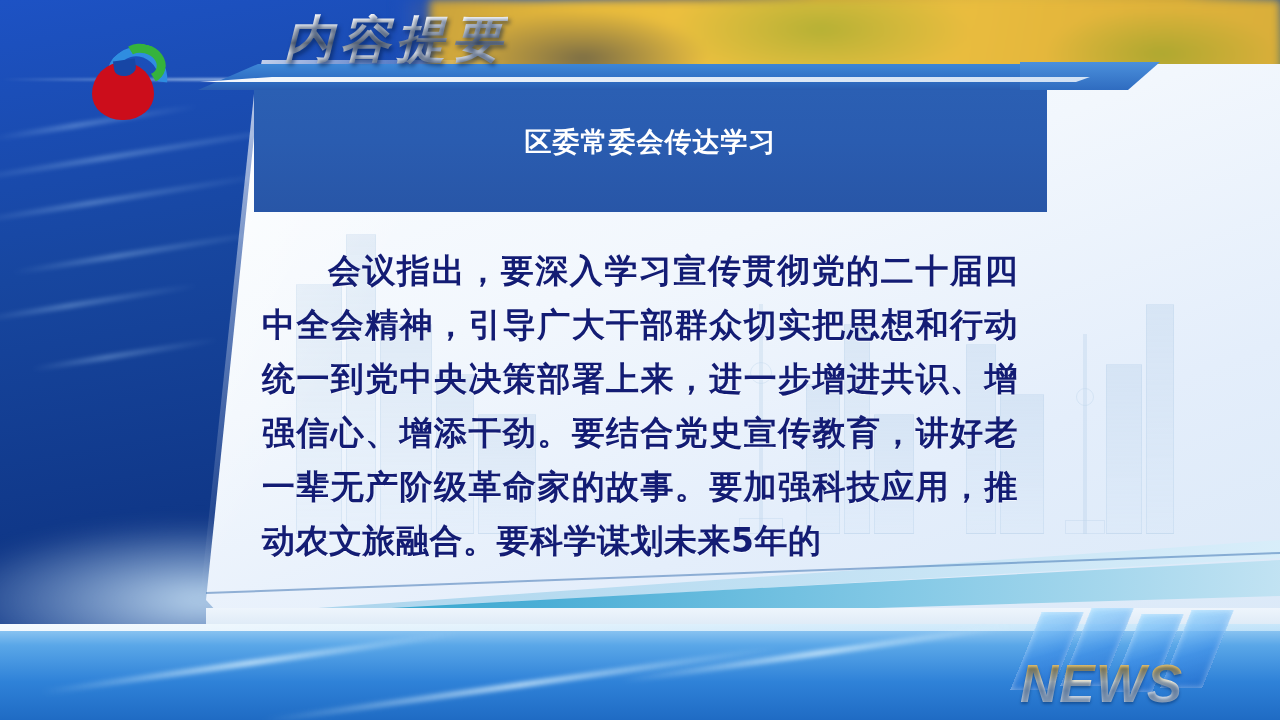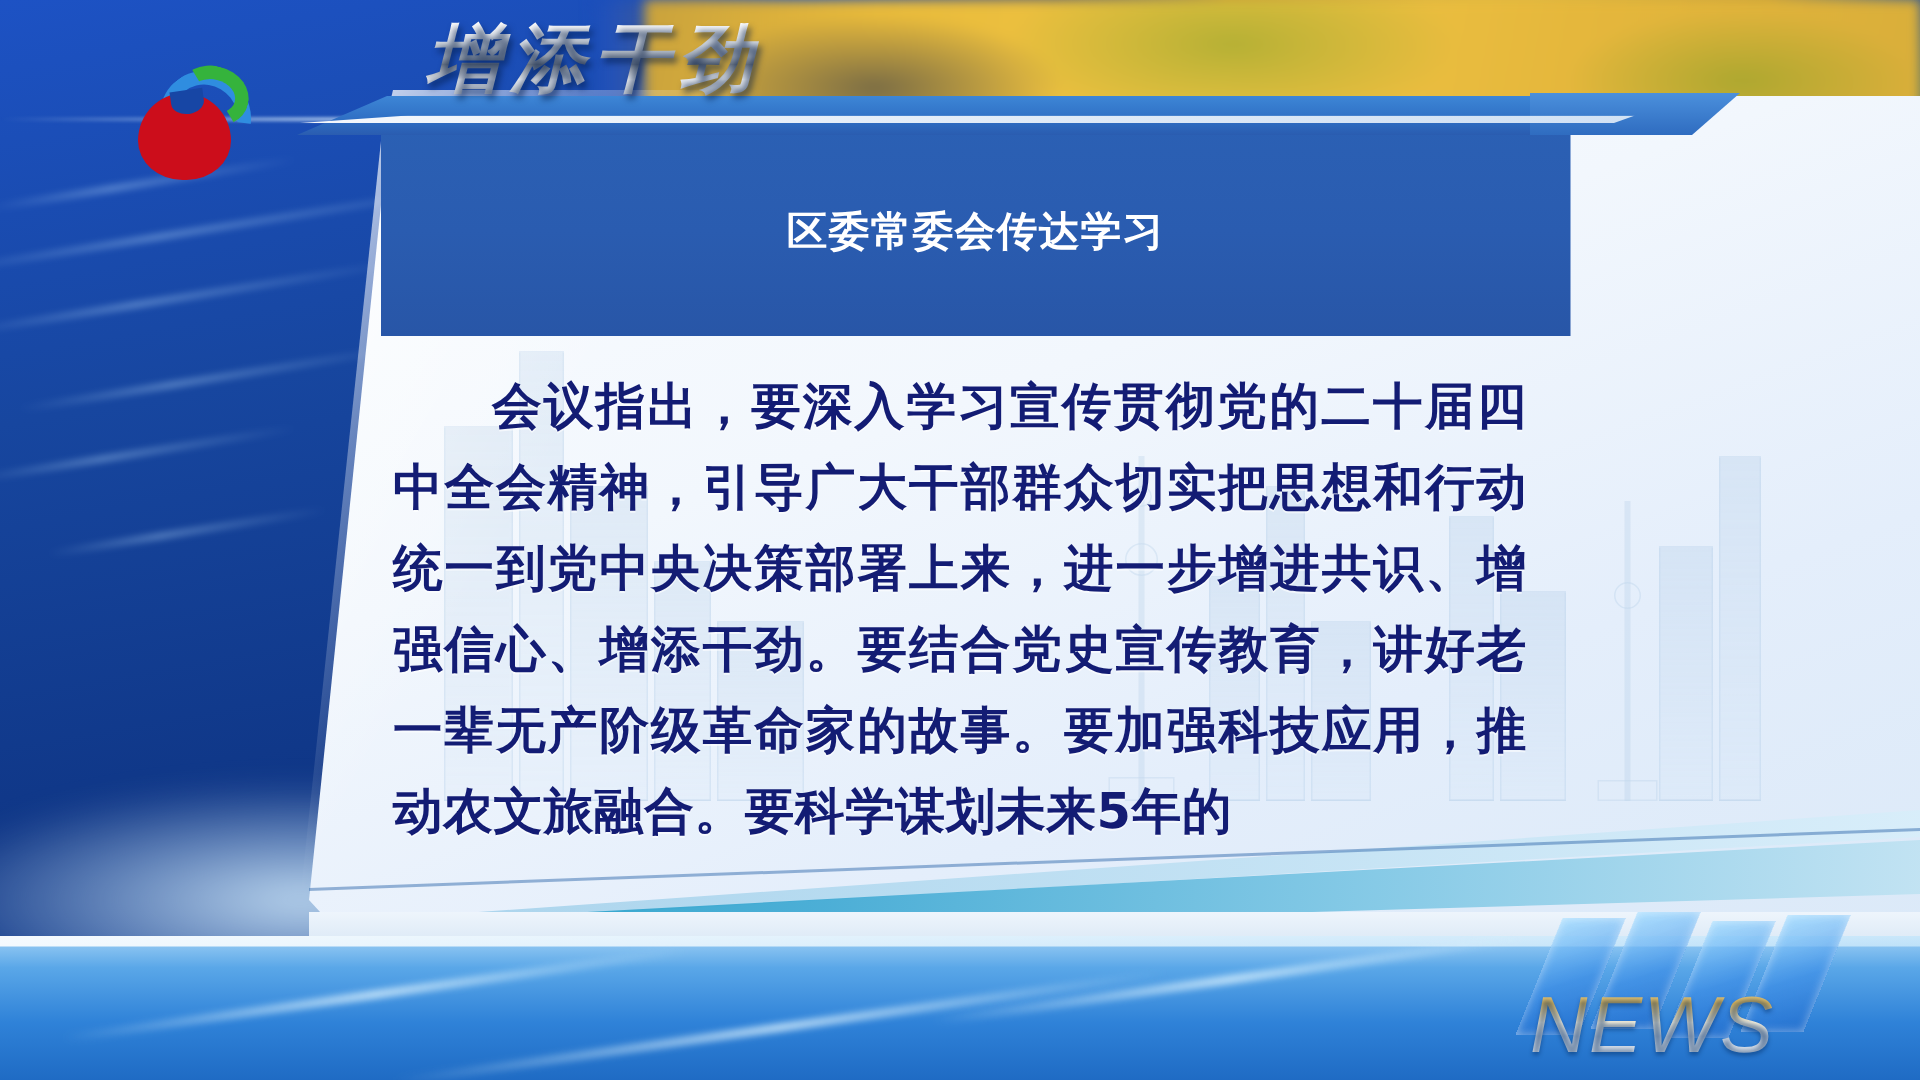"增添干劲" div.kicker { text: 增添干劲 -> 内容提要 }
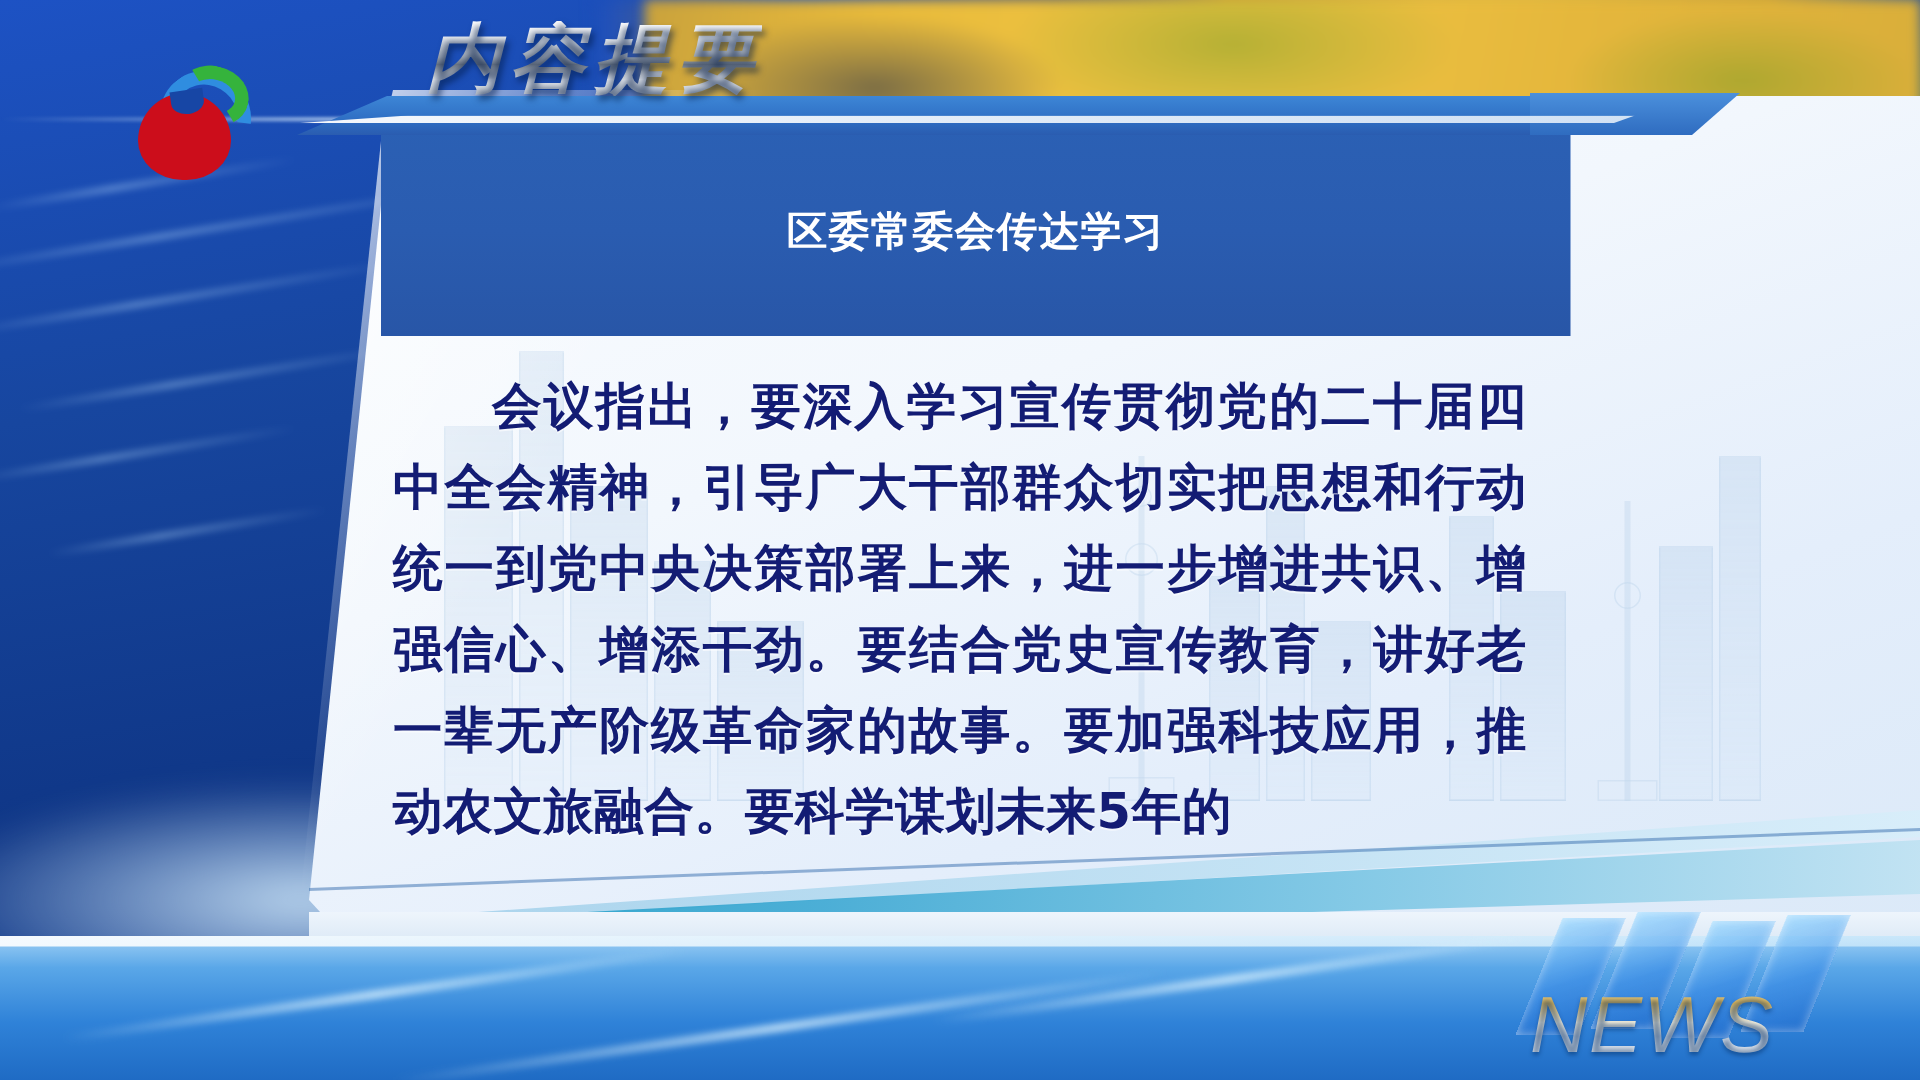"区委常委会传达学习" .banner { top: 84px -> 72px }
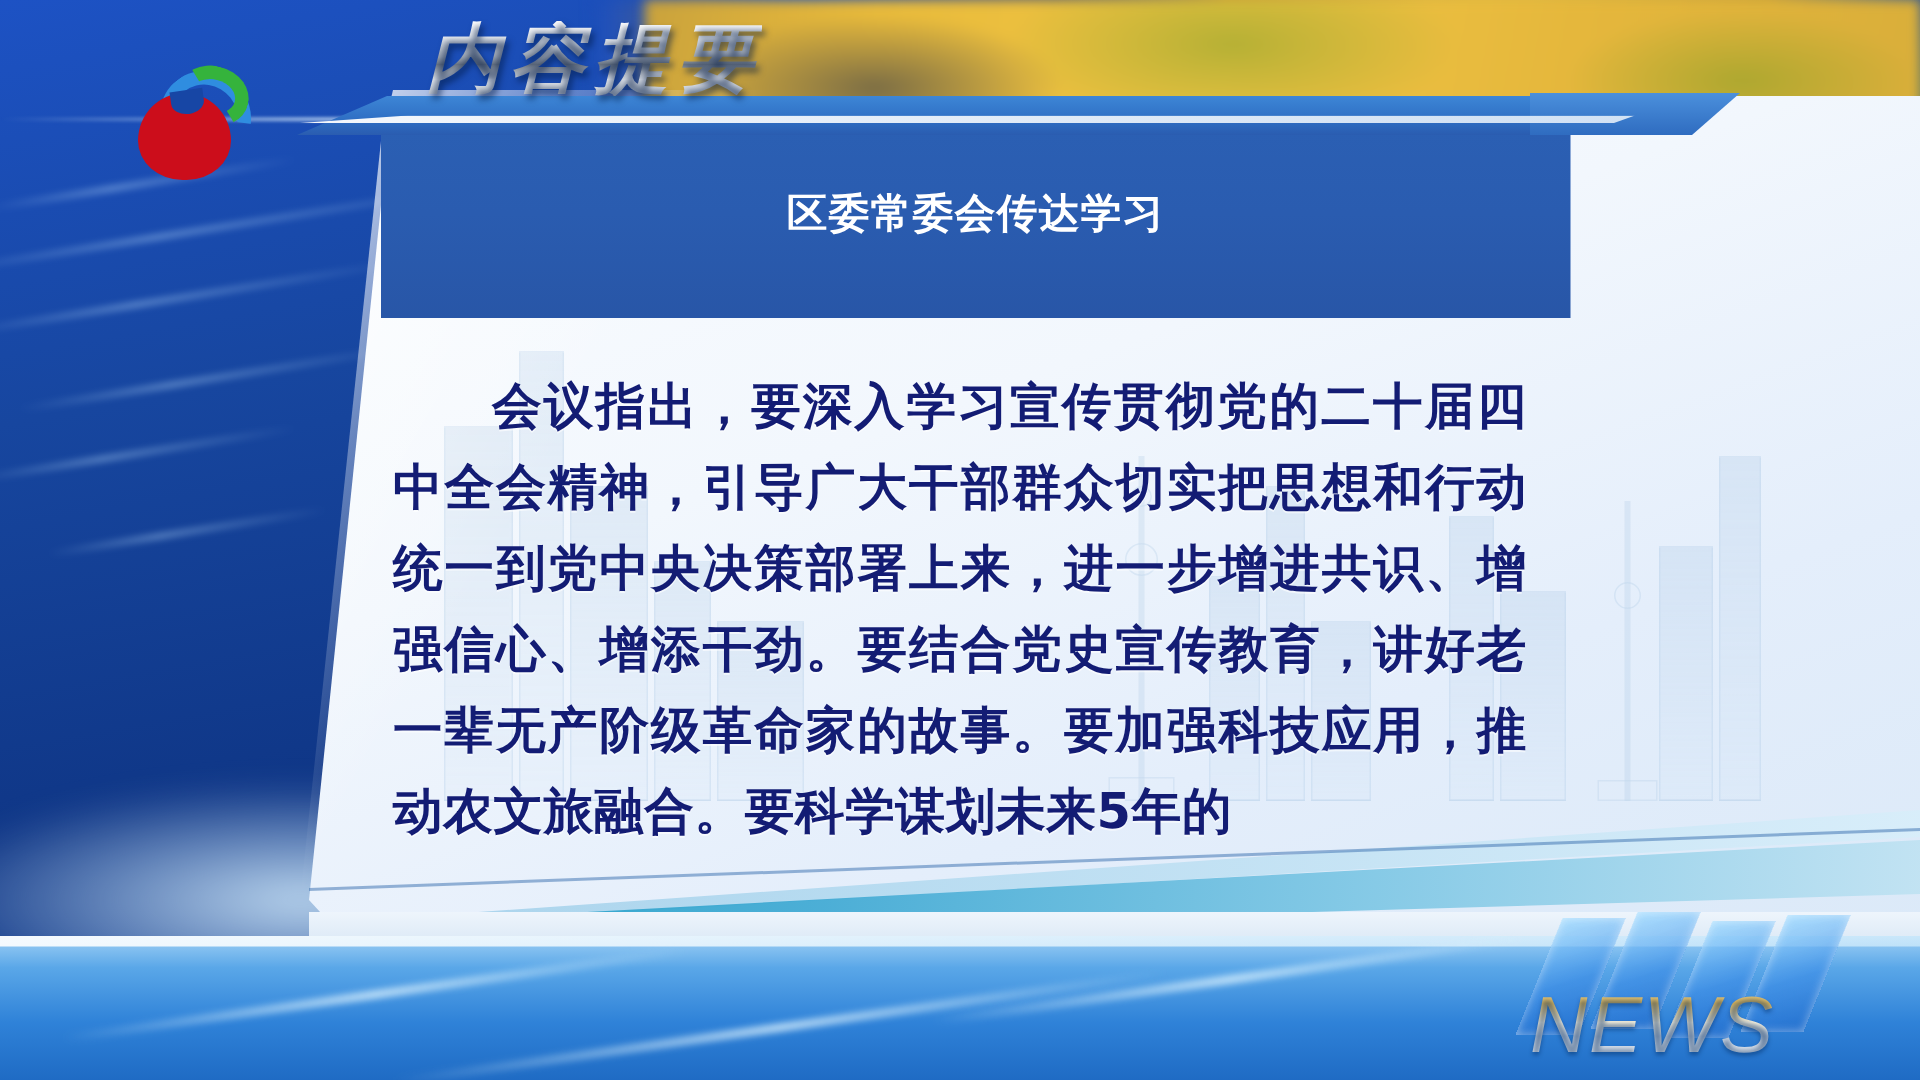"NEWS" .news-text { font-weight: 400 -> 700 }
